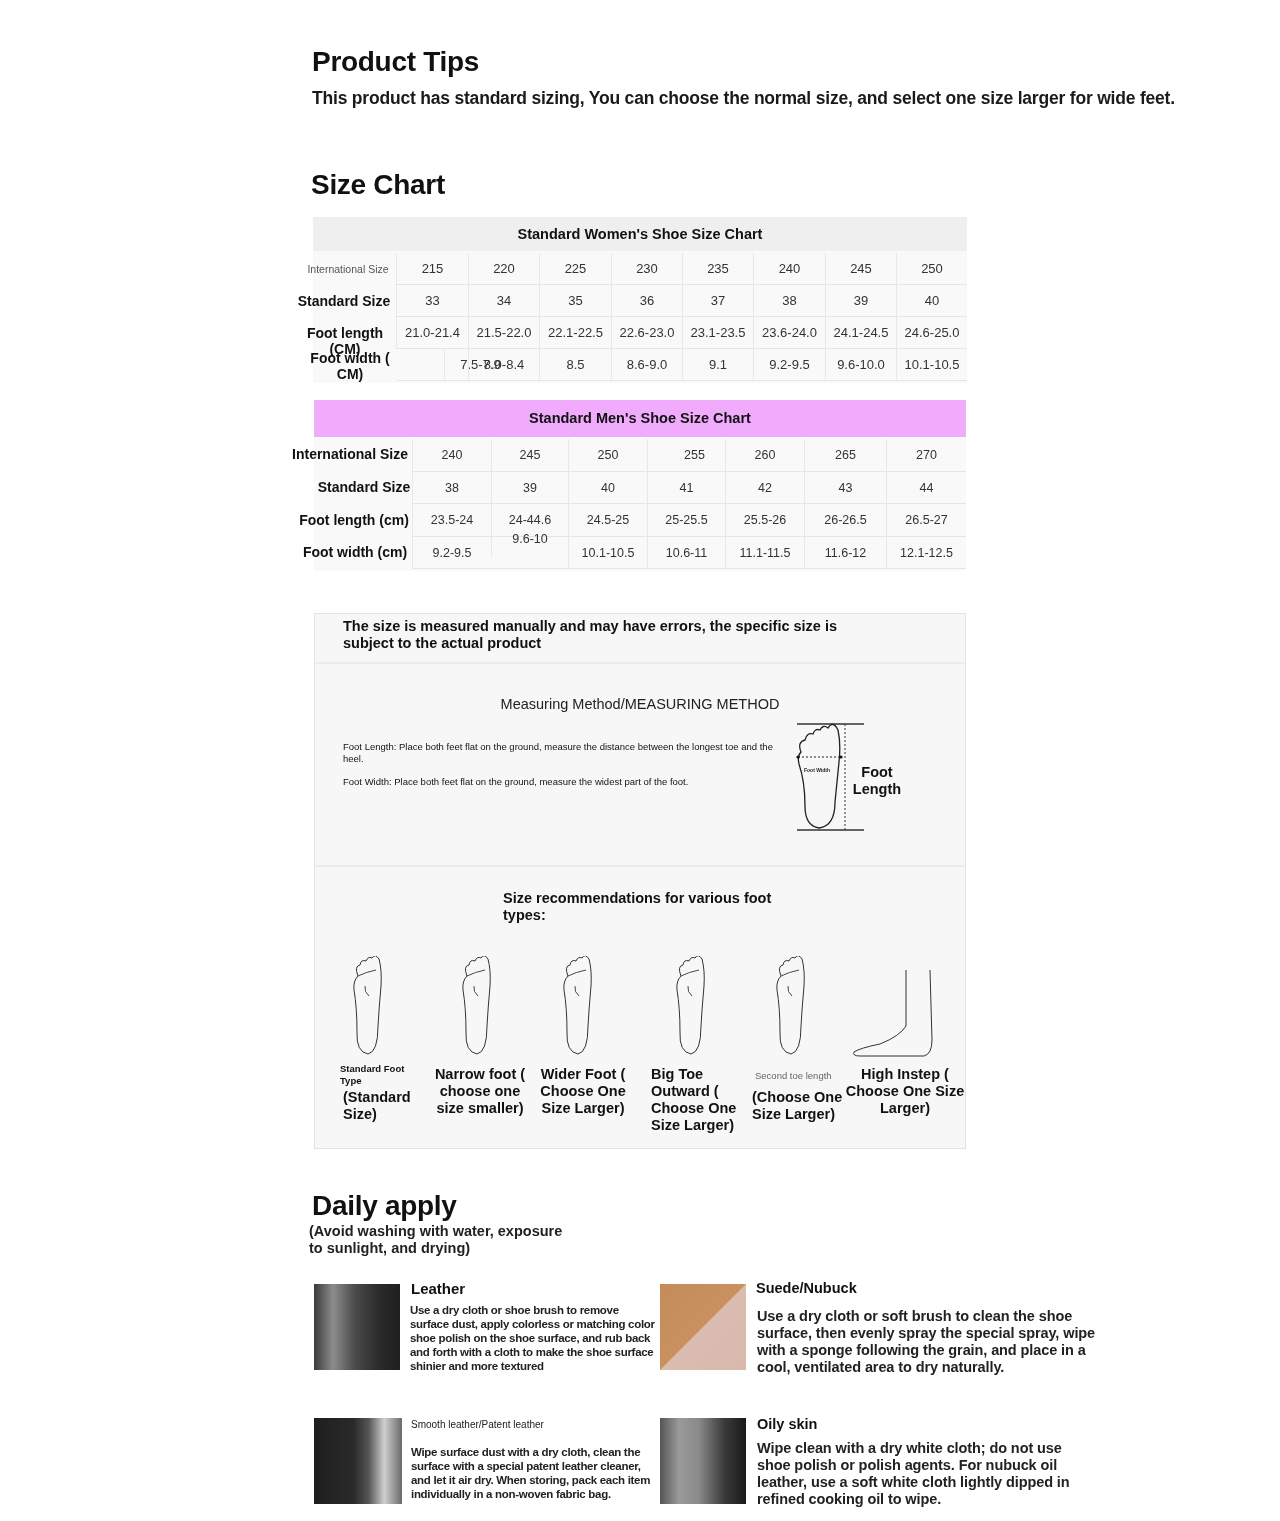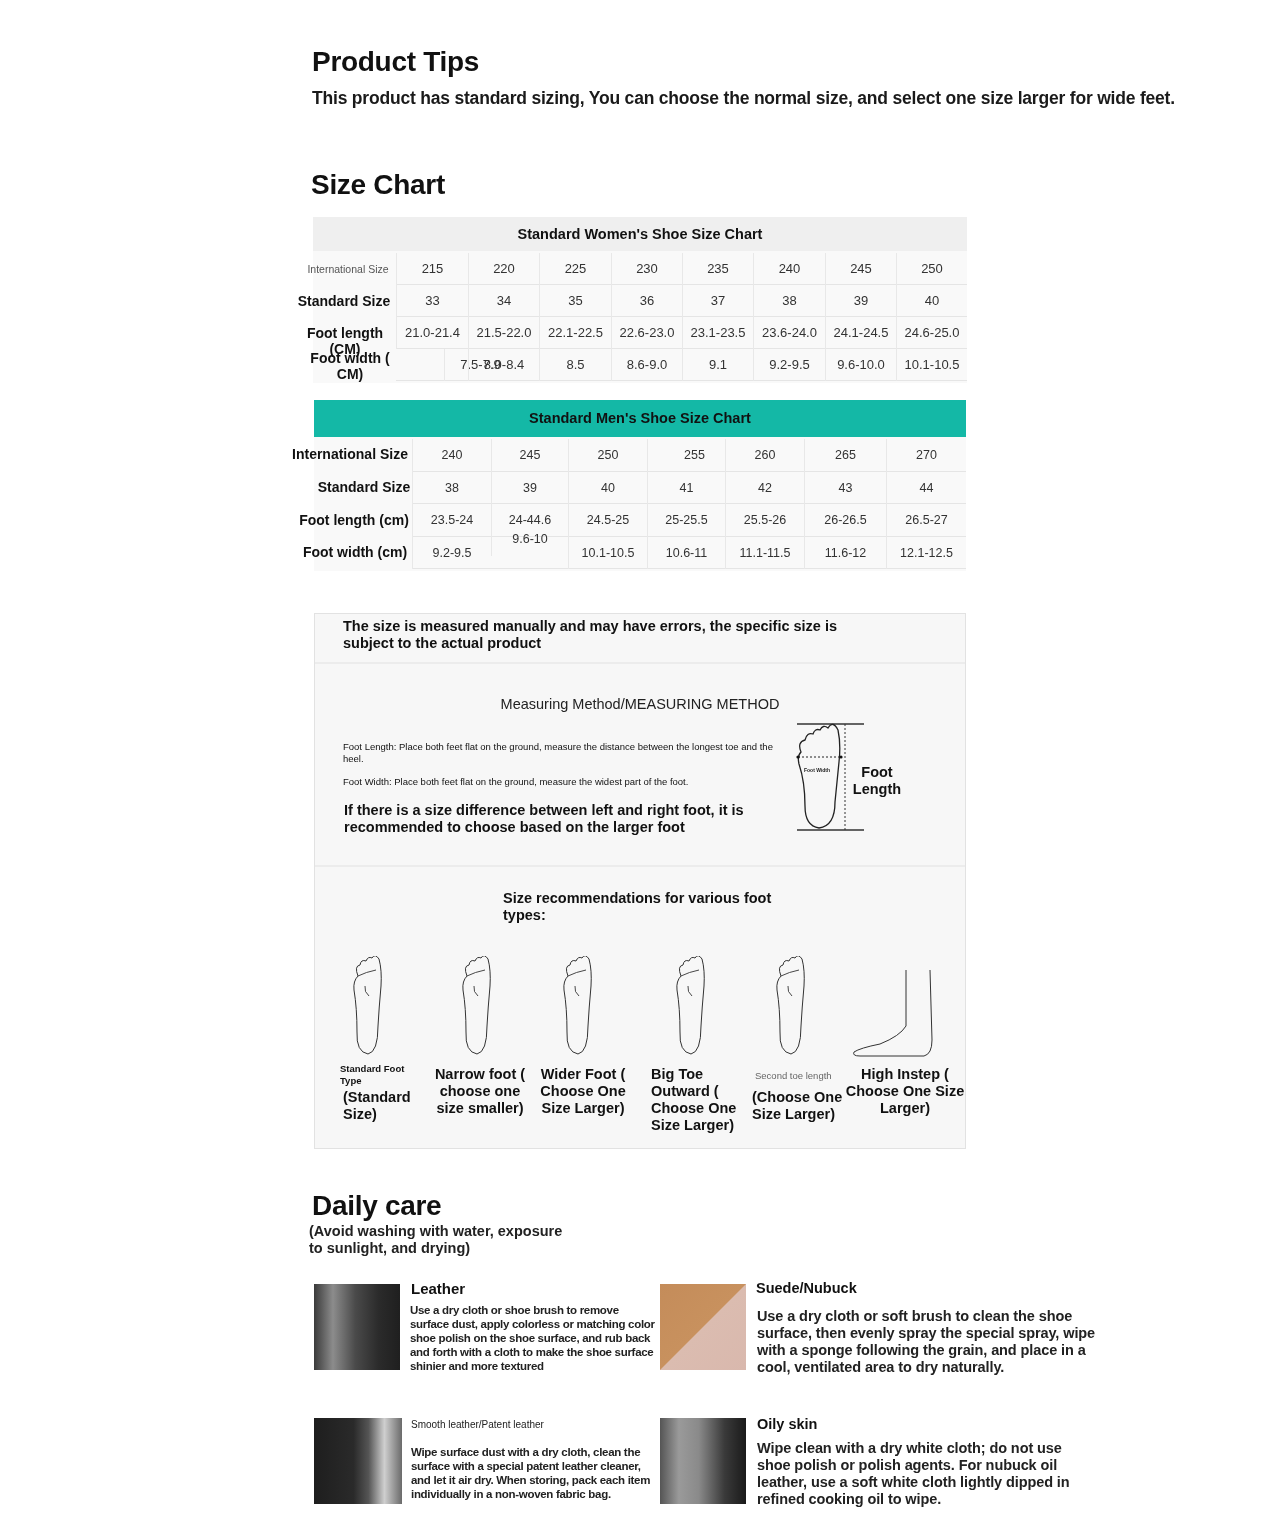"Standard Men's Shoe Size Chart" div.abs { background: #14b8a6 -> #f0abfc }
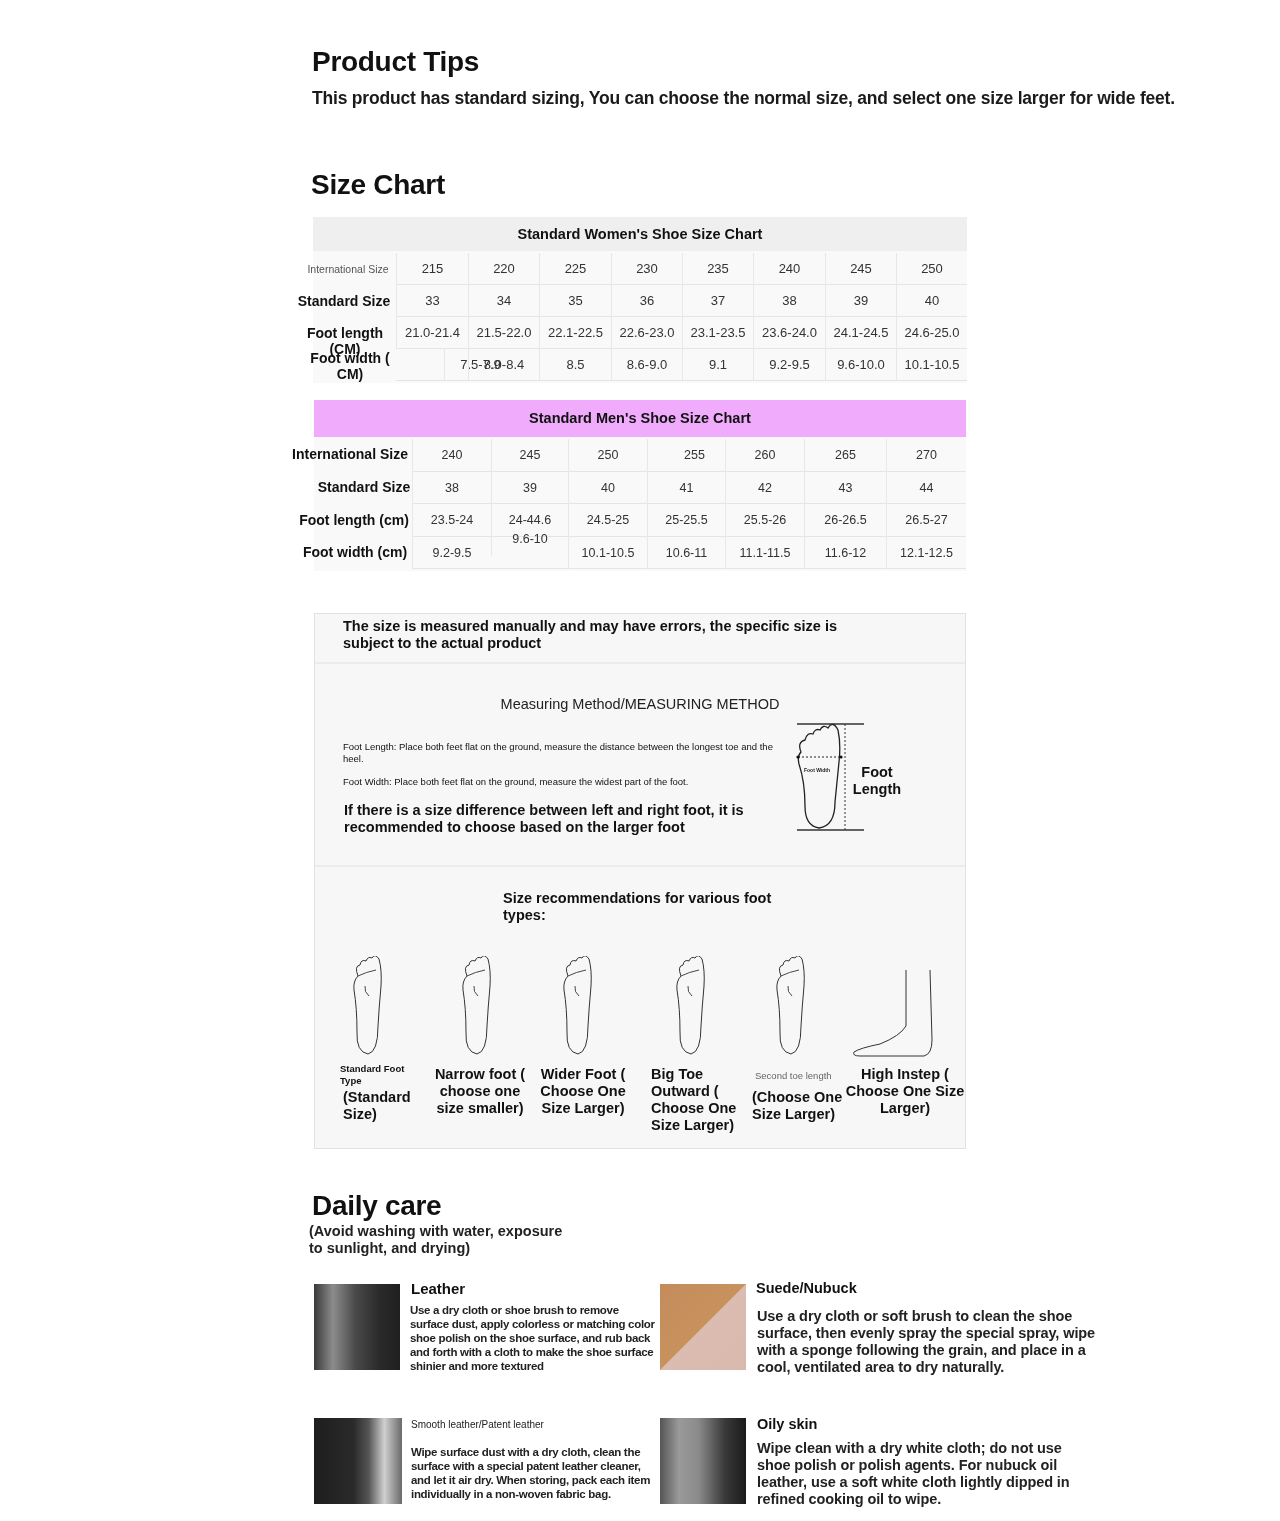"If there is a size" div.panel-text-bold { html: <div>If there is a size difference between left and right foot, it is recommended to choose based on the larger foot</div> -> none }
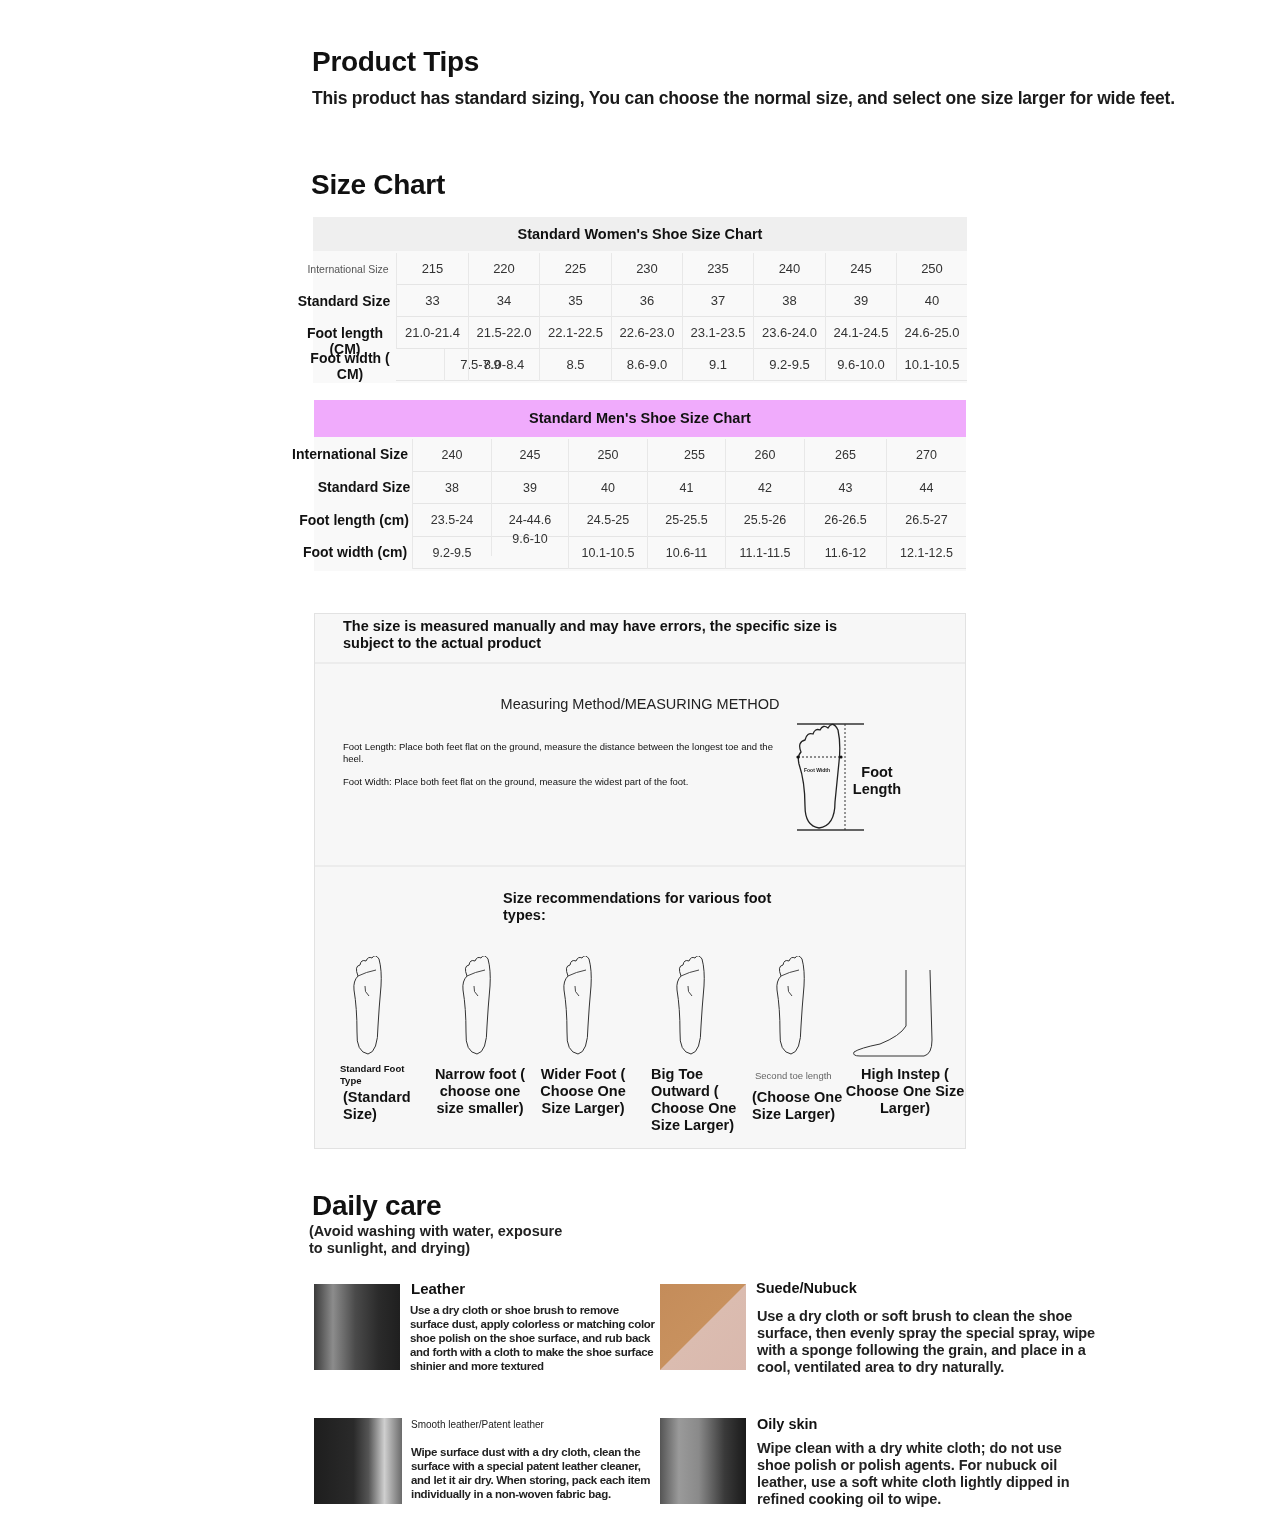"Daily care" div.abs { text: care -> apply }
